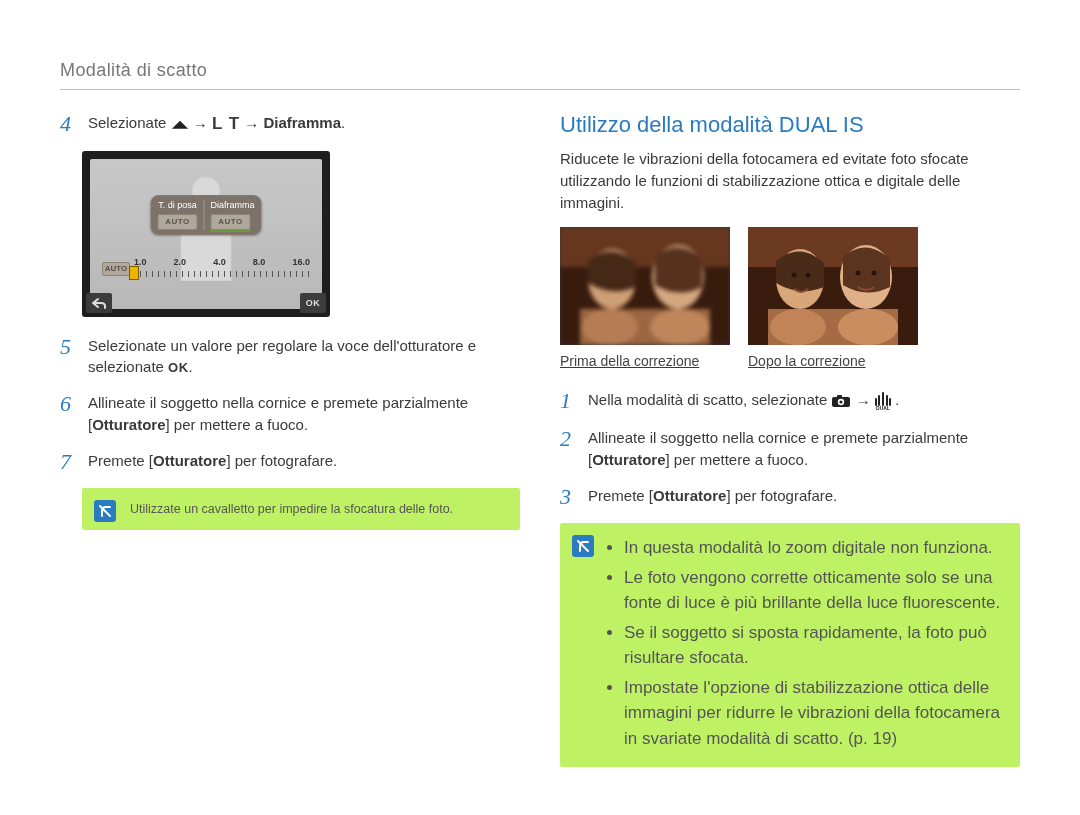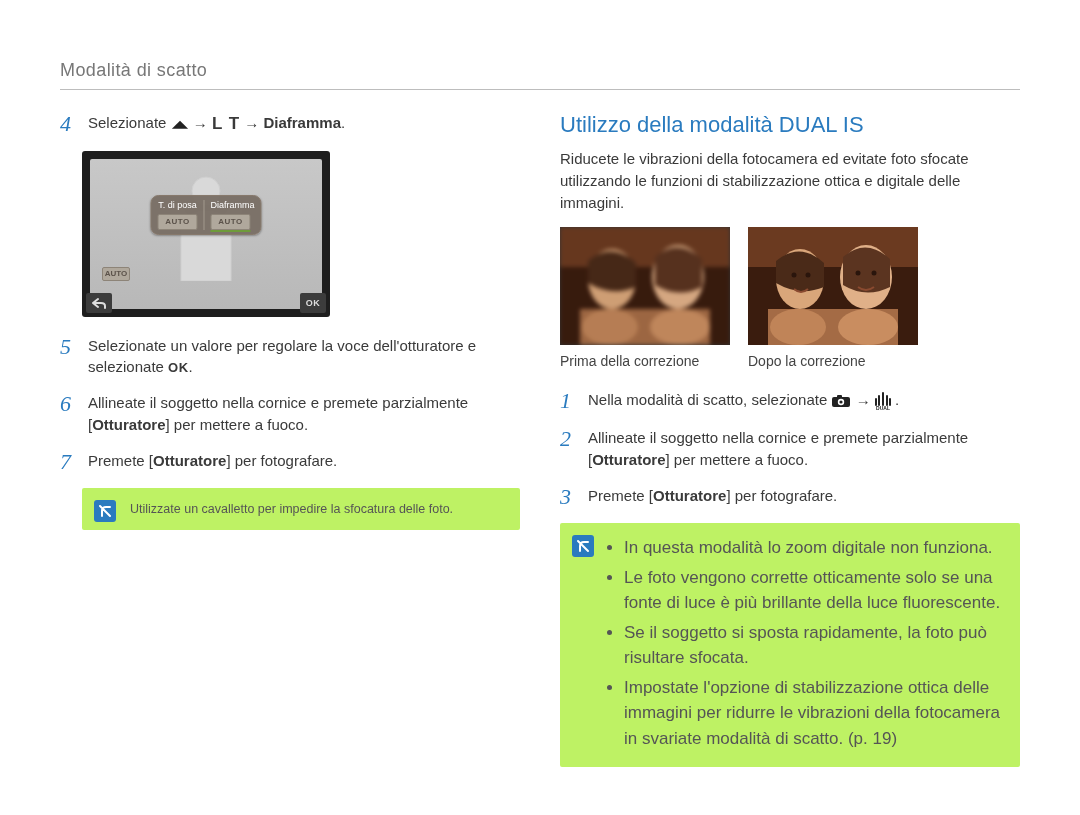"1.0" div.scale { html: none -> <div> <div> <span>1.0</span> <span>2.0</span> <span>4.0</span> <span>8.0</span> <span>16.0</span> </div> <div></div> <div></div> </div> }
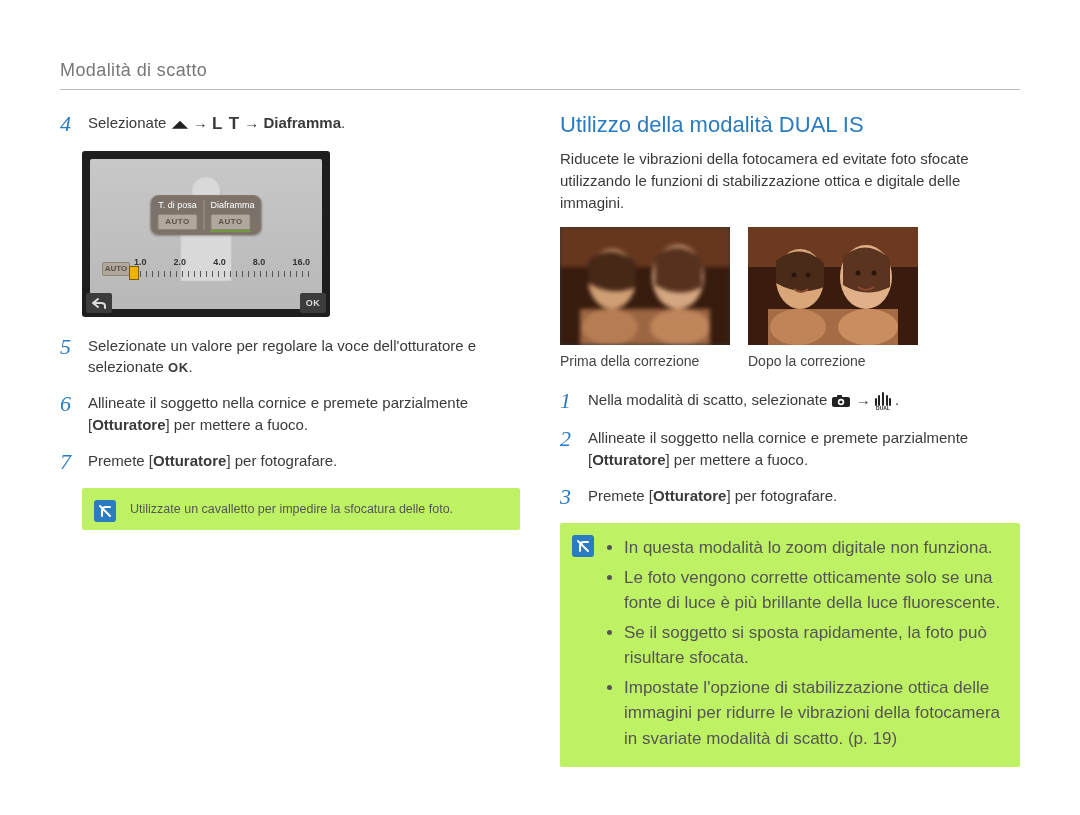"Prima della correzione" .captions { text-decoration: none -> underline }
